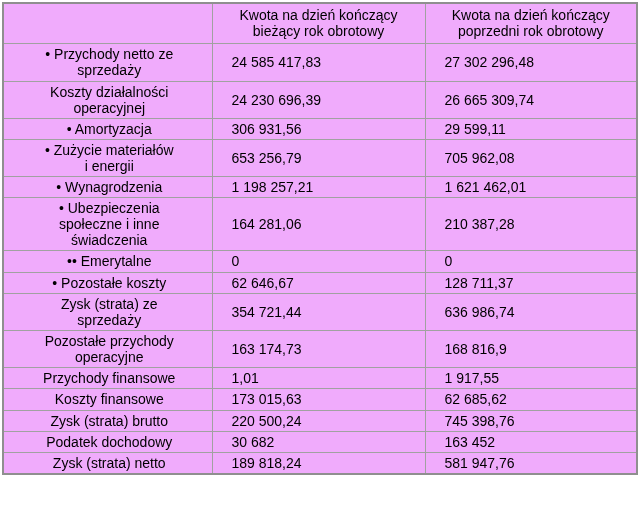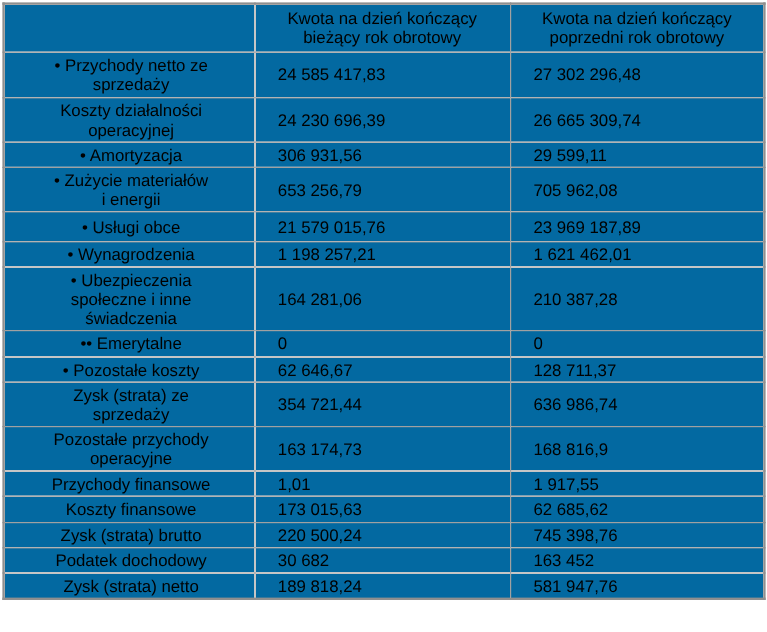"Kwota na dzień kończący" th, td { background: #0369a1 -> #f0abfc }
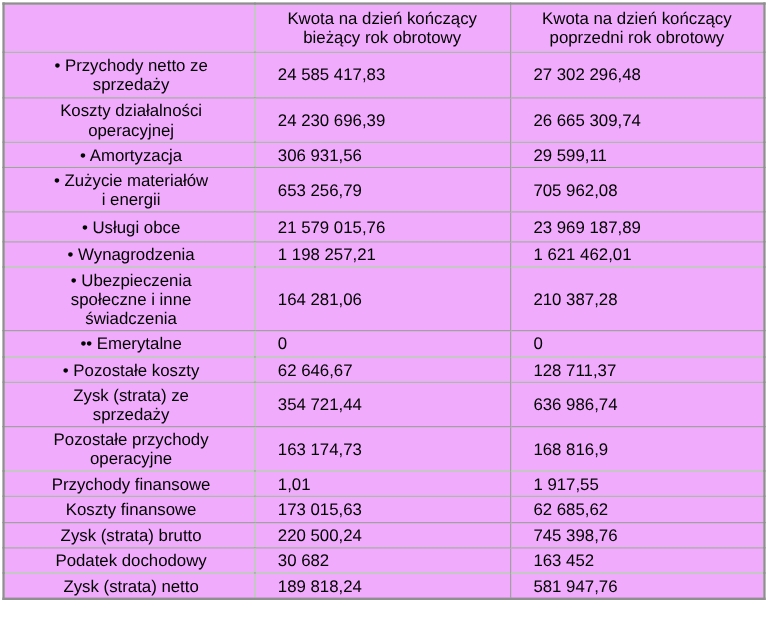"• Usługi obce" tr { html: <tr> <td>• Usługi obce</td> <td>21 579 015,76</td> <td>23 969 187,89</td> </tr> -> none }
